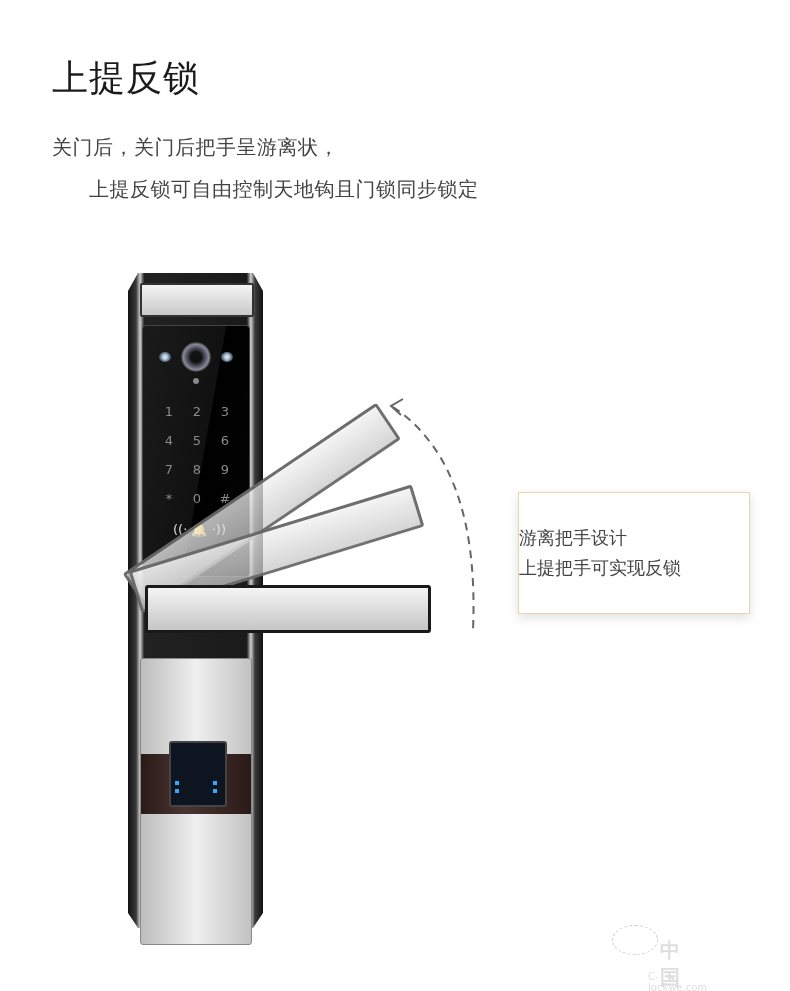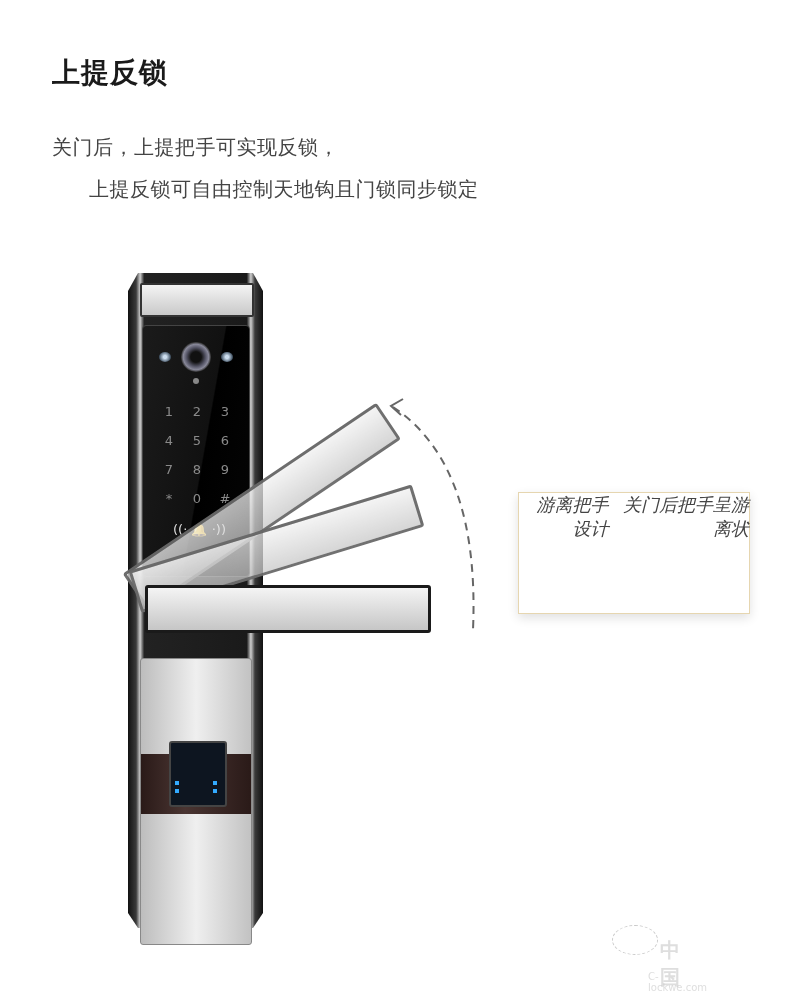"上提反锁" .title { font-size: 28px -> 36px; font-weight: 700 -> 400 }
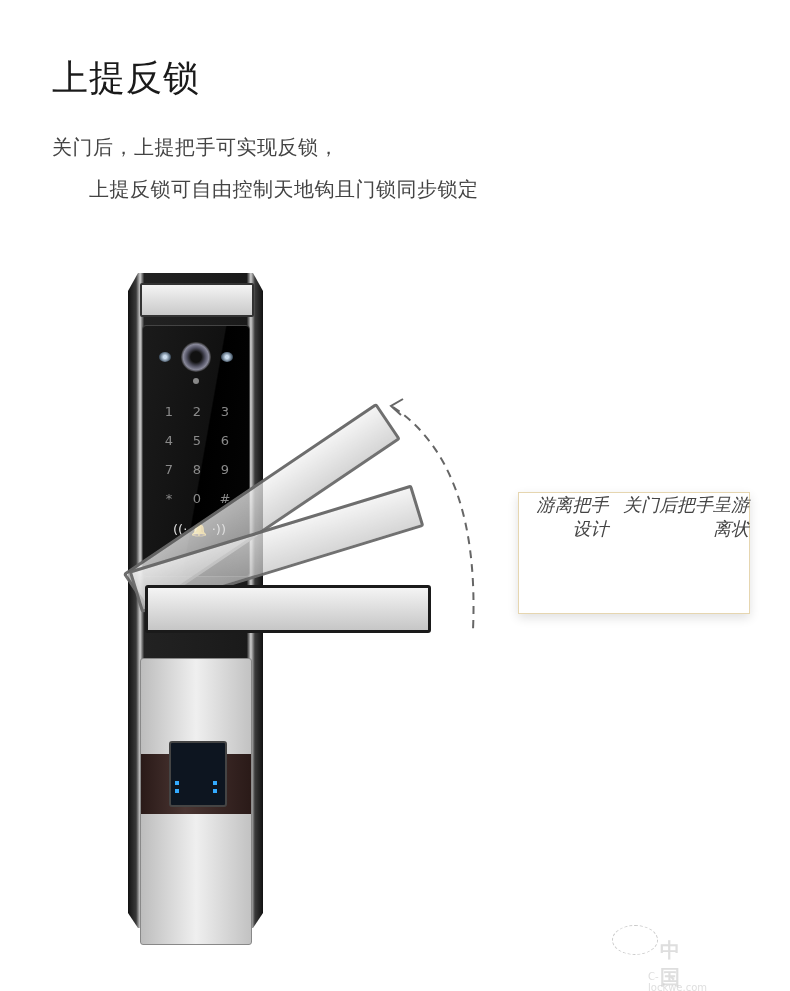"关门后，上提把手可实现反锁，" div.desc { text: 上提把手可实现反锁 -> 关门后把手呈游离状 }
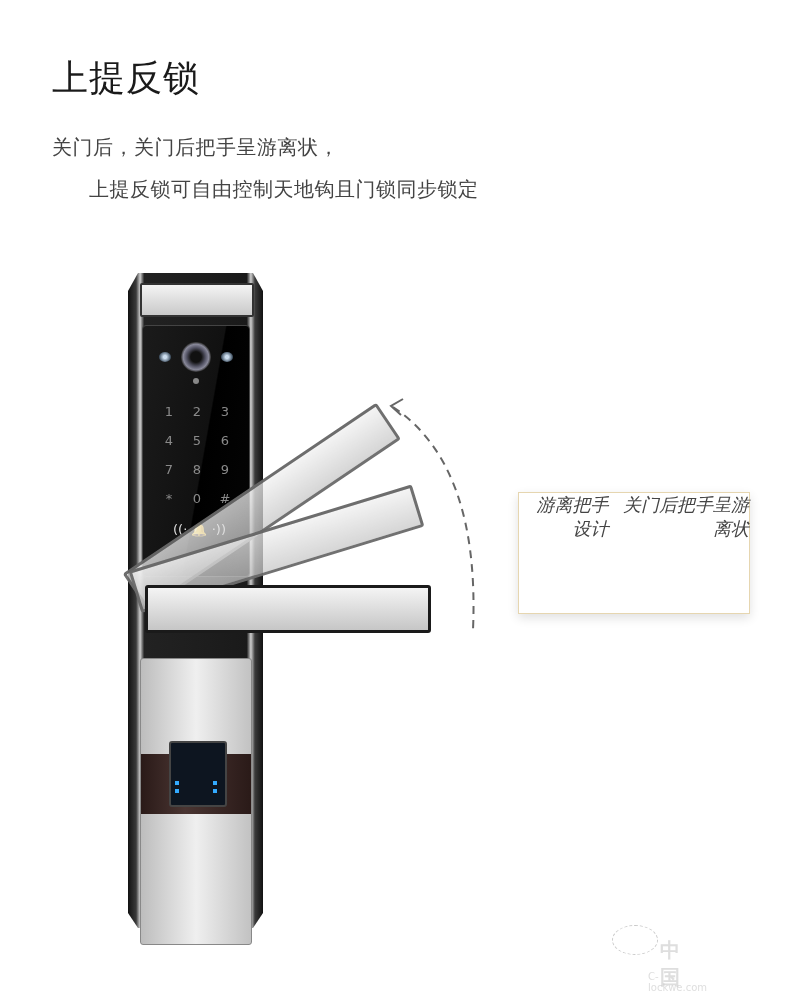"游离把手设计" .card { flex-direction: row -> column; font-style: italic -> none; text-align: right -> left }
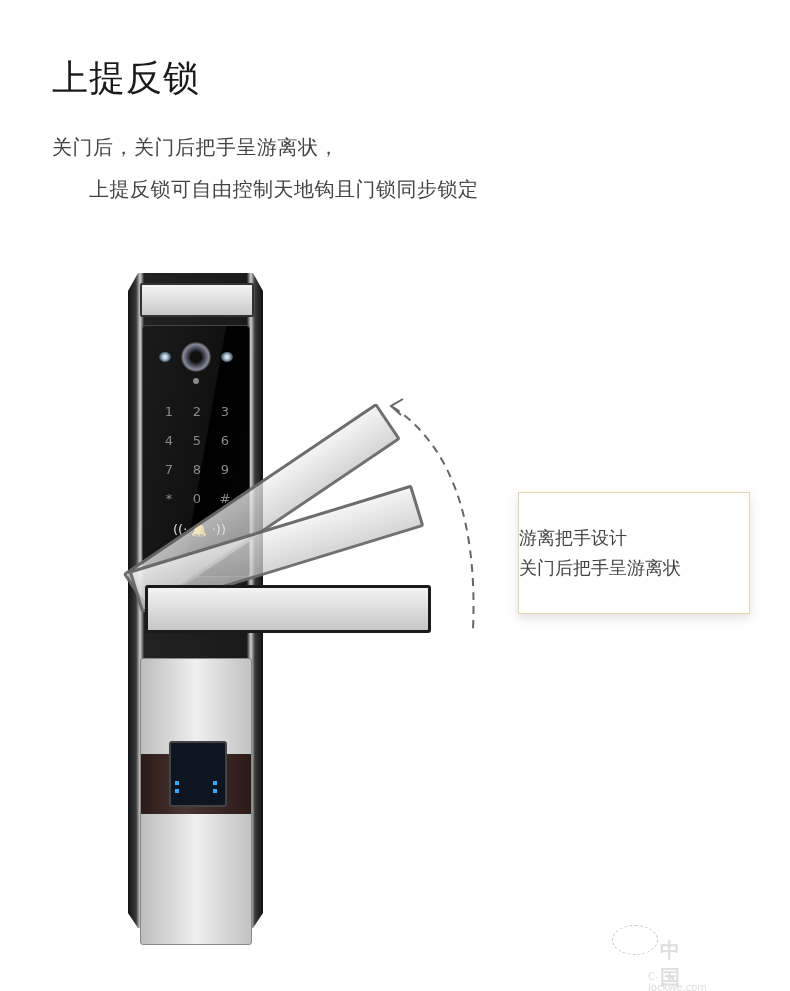"关门后把手呈游离状" div { text: 关门后把手呈游离状 -> 上提把手可实现反锁 }
